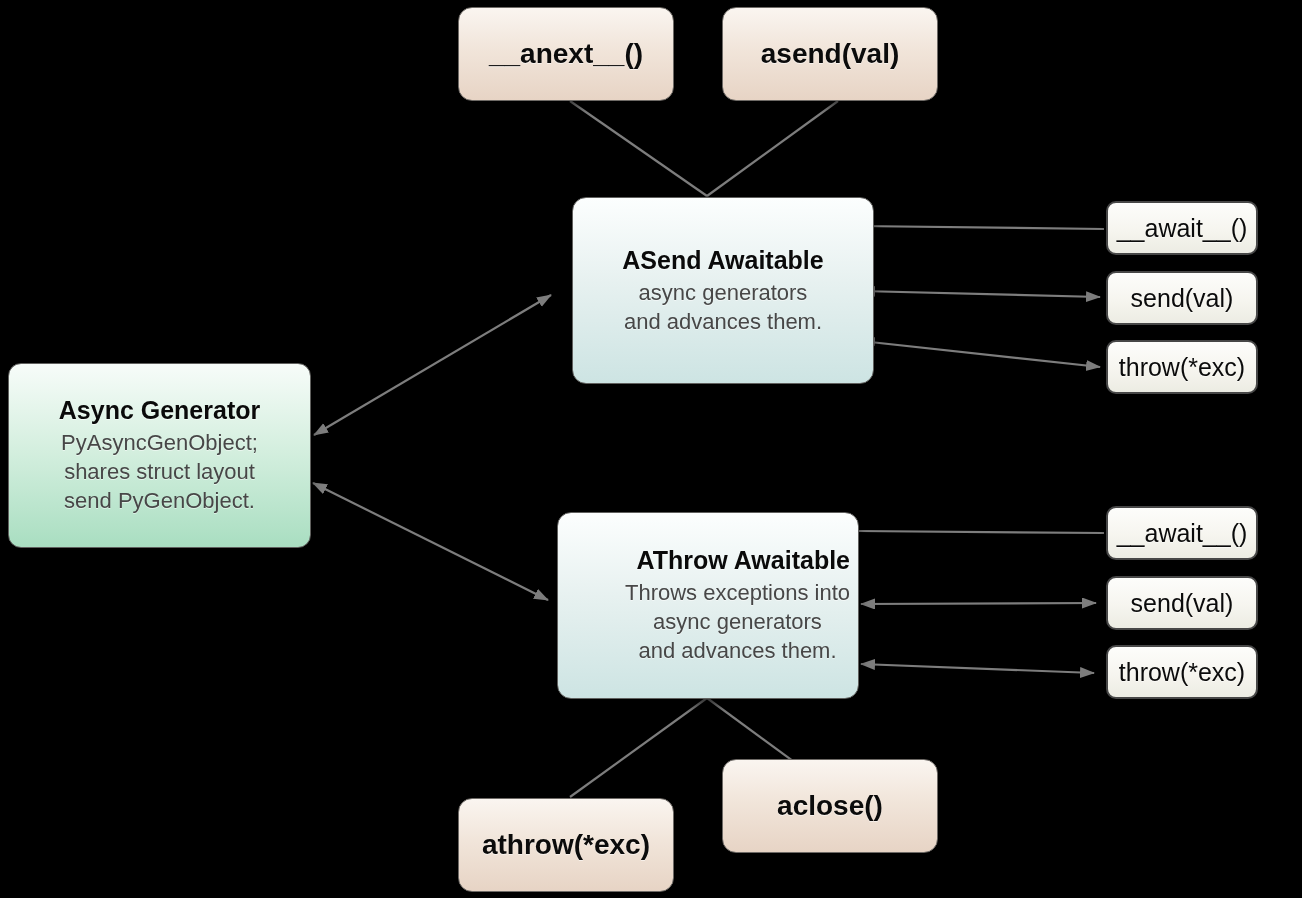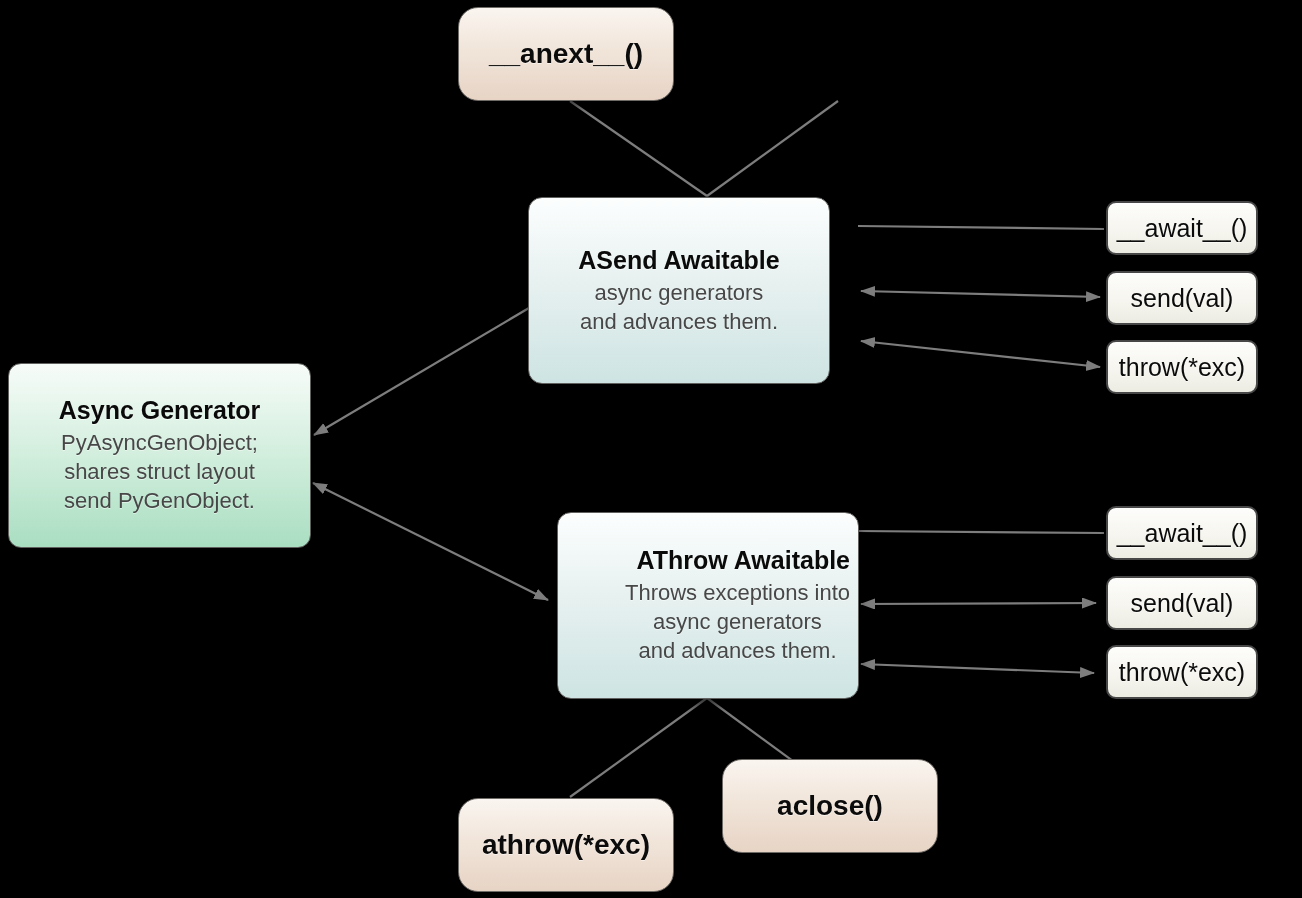"__anext__()" .method-box { border-radius: 20px -> 14px }
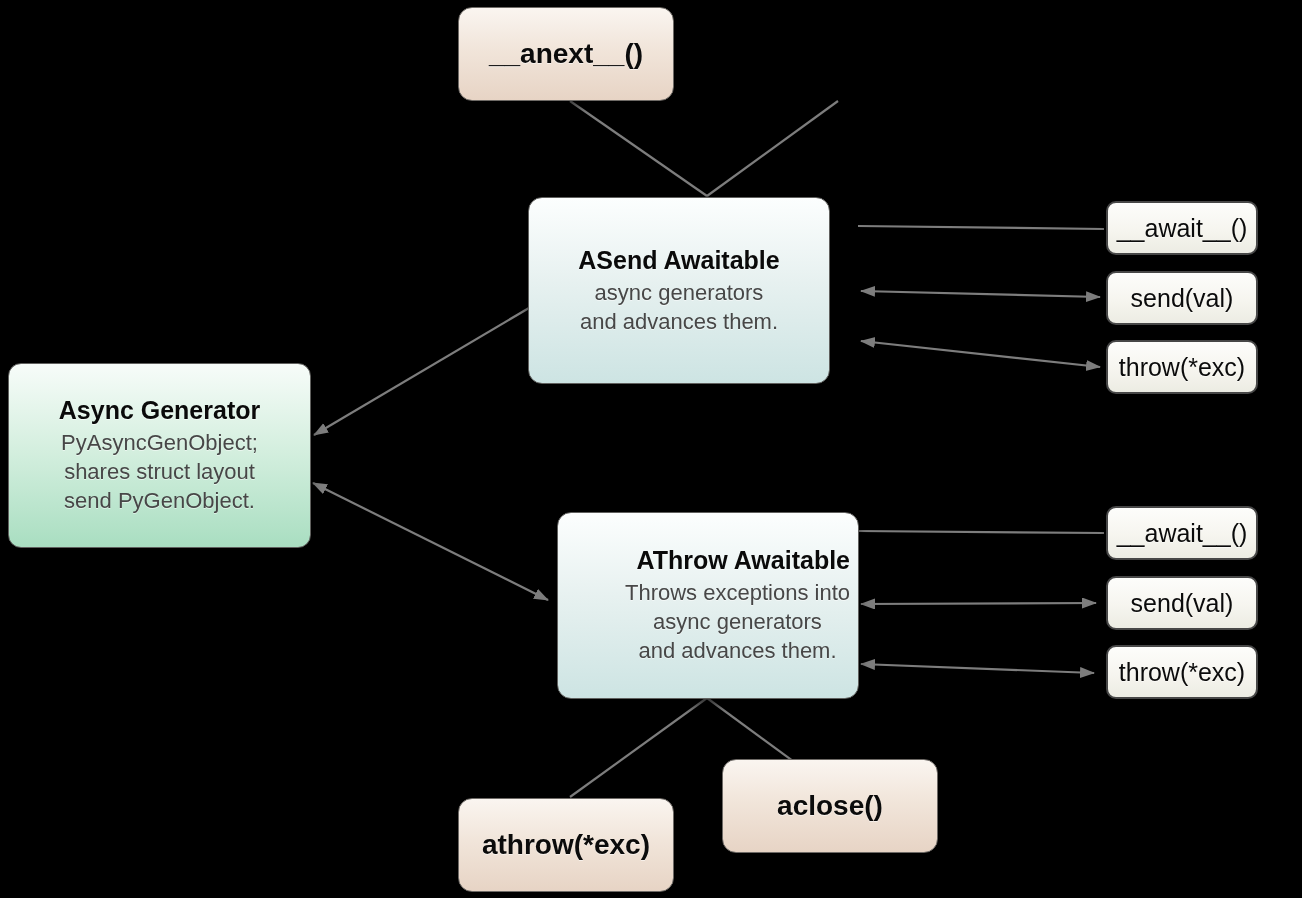"asend(val)" div.node { html: none -> <div> <span>asend(val)</span> </div> }
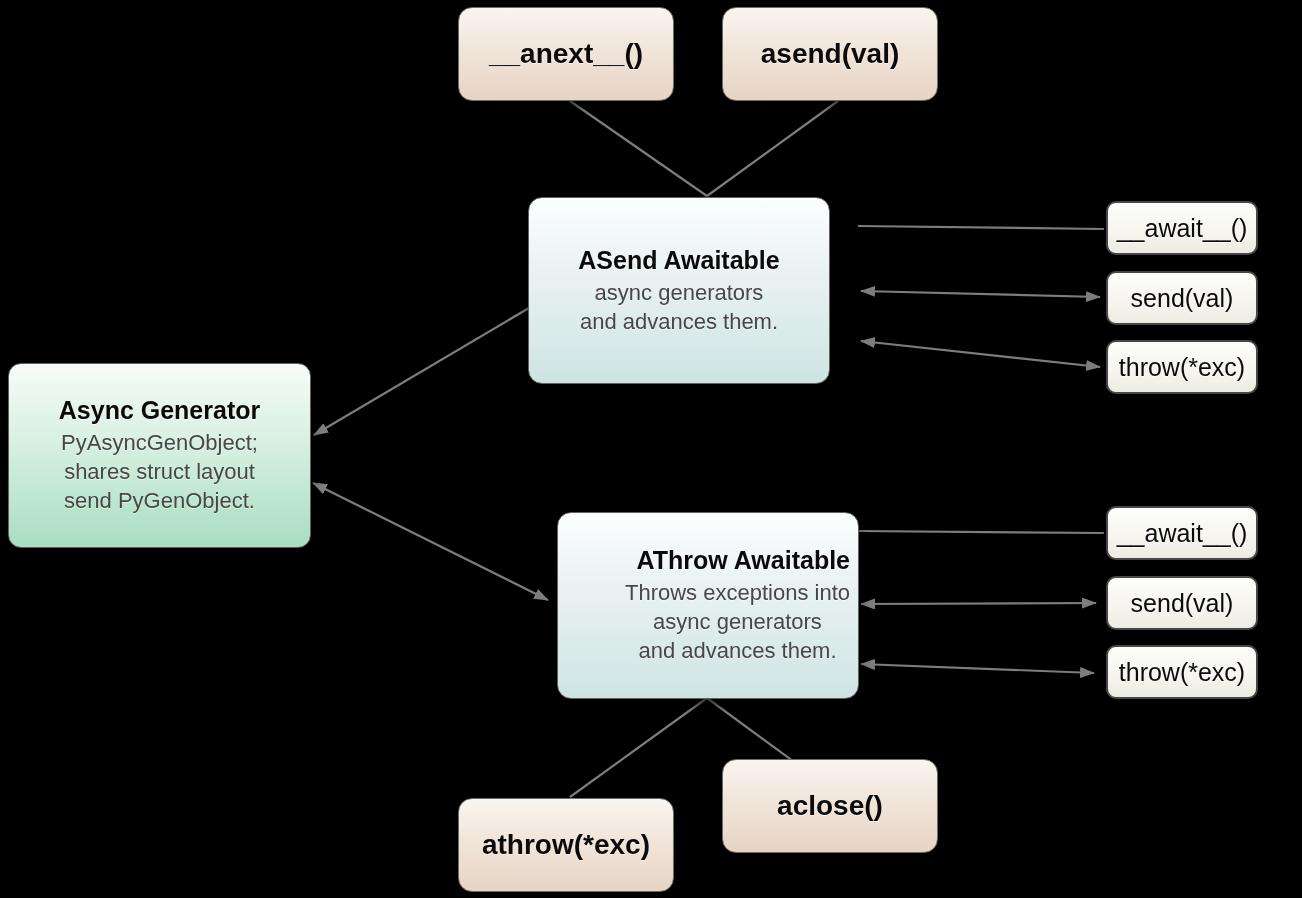"ASend Awaitable" #n-asend-awaitable { left: 528px -> 572px }
